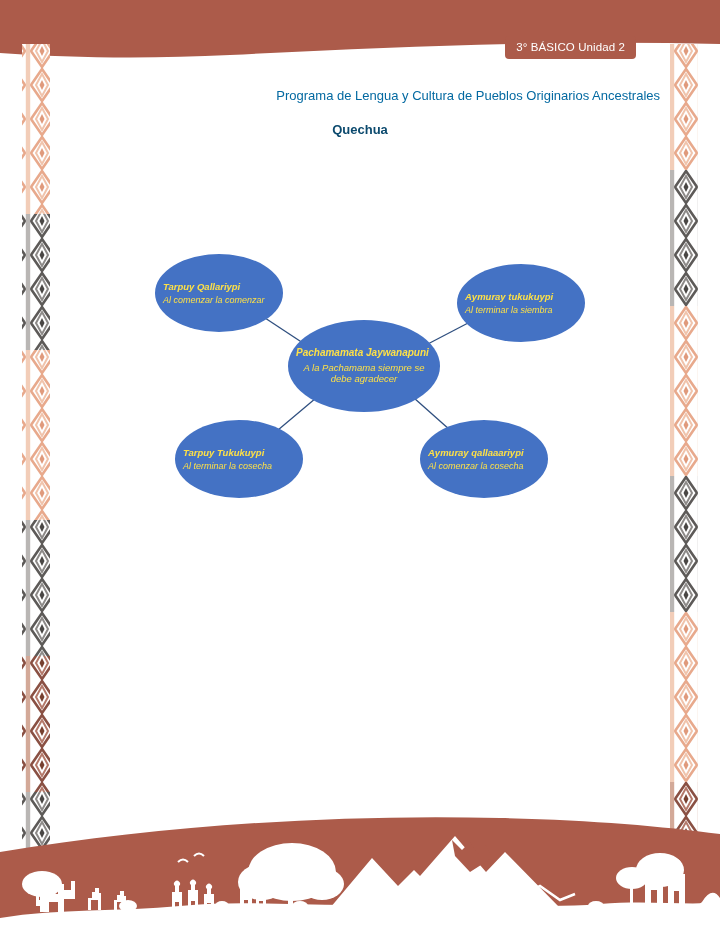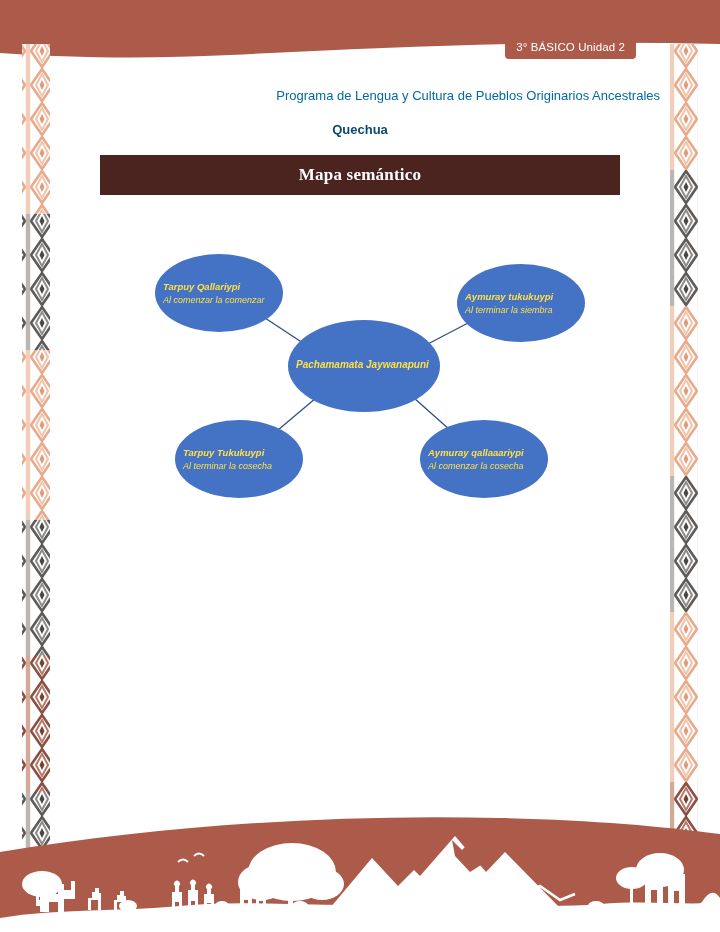"Mapa semántico" div { html: <div> <span>Mapa semántico</span> </div> -> none }
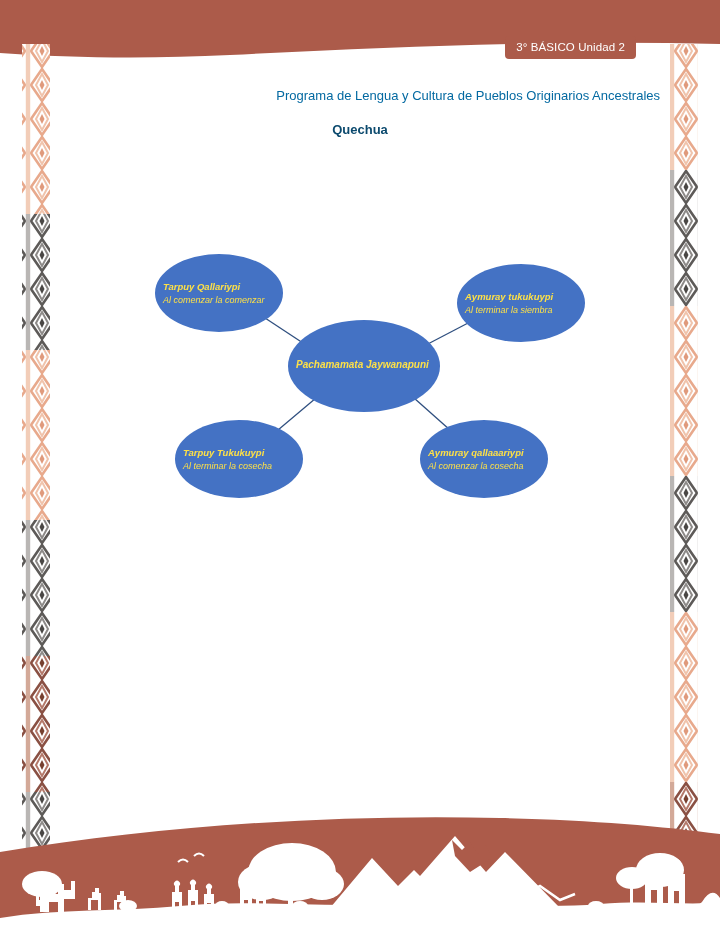"A la Pachamama siempre se" div.node-desc { html: none -> <div>A la Pachamama siempre se debe agradecer</div> }
